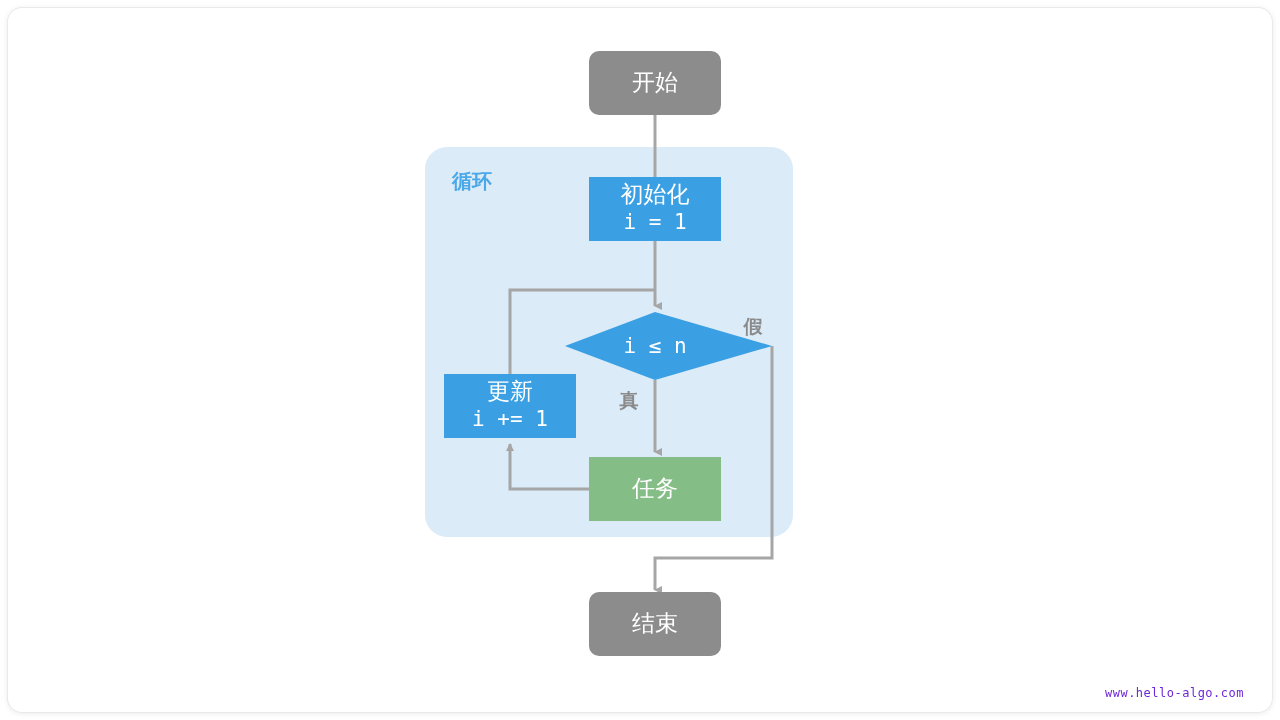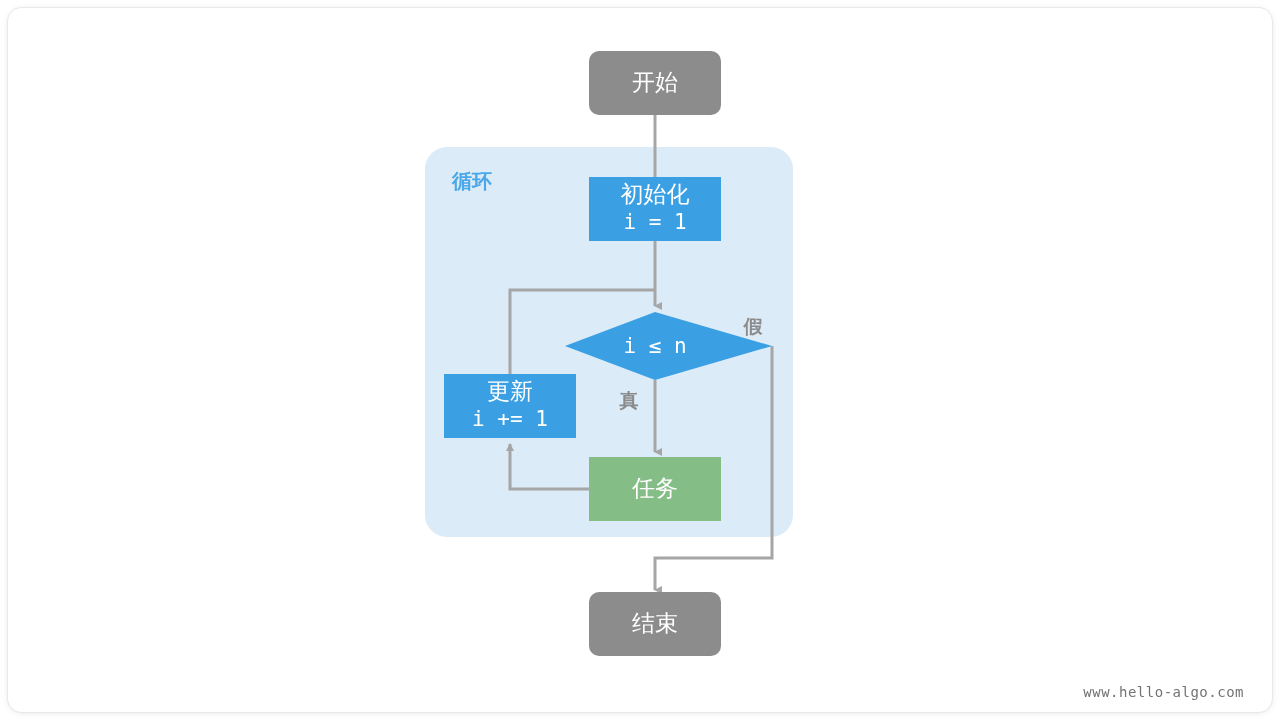"www.hello-algo.com" .watermark { color: #737373 -> #6d28d9; font-size: 14px -> 12px }
